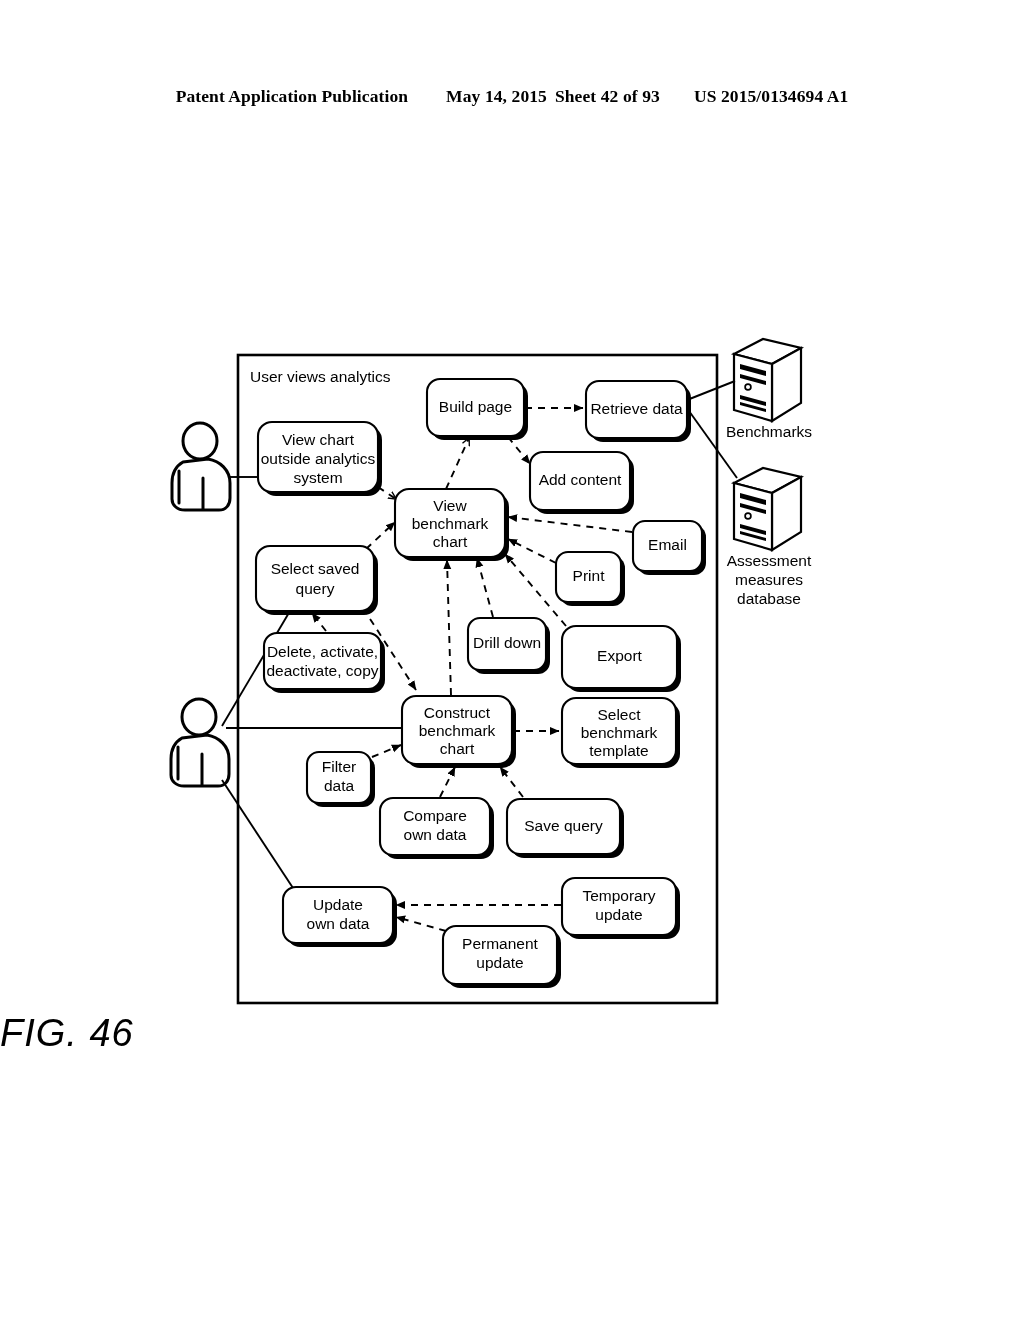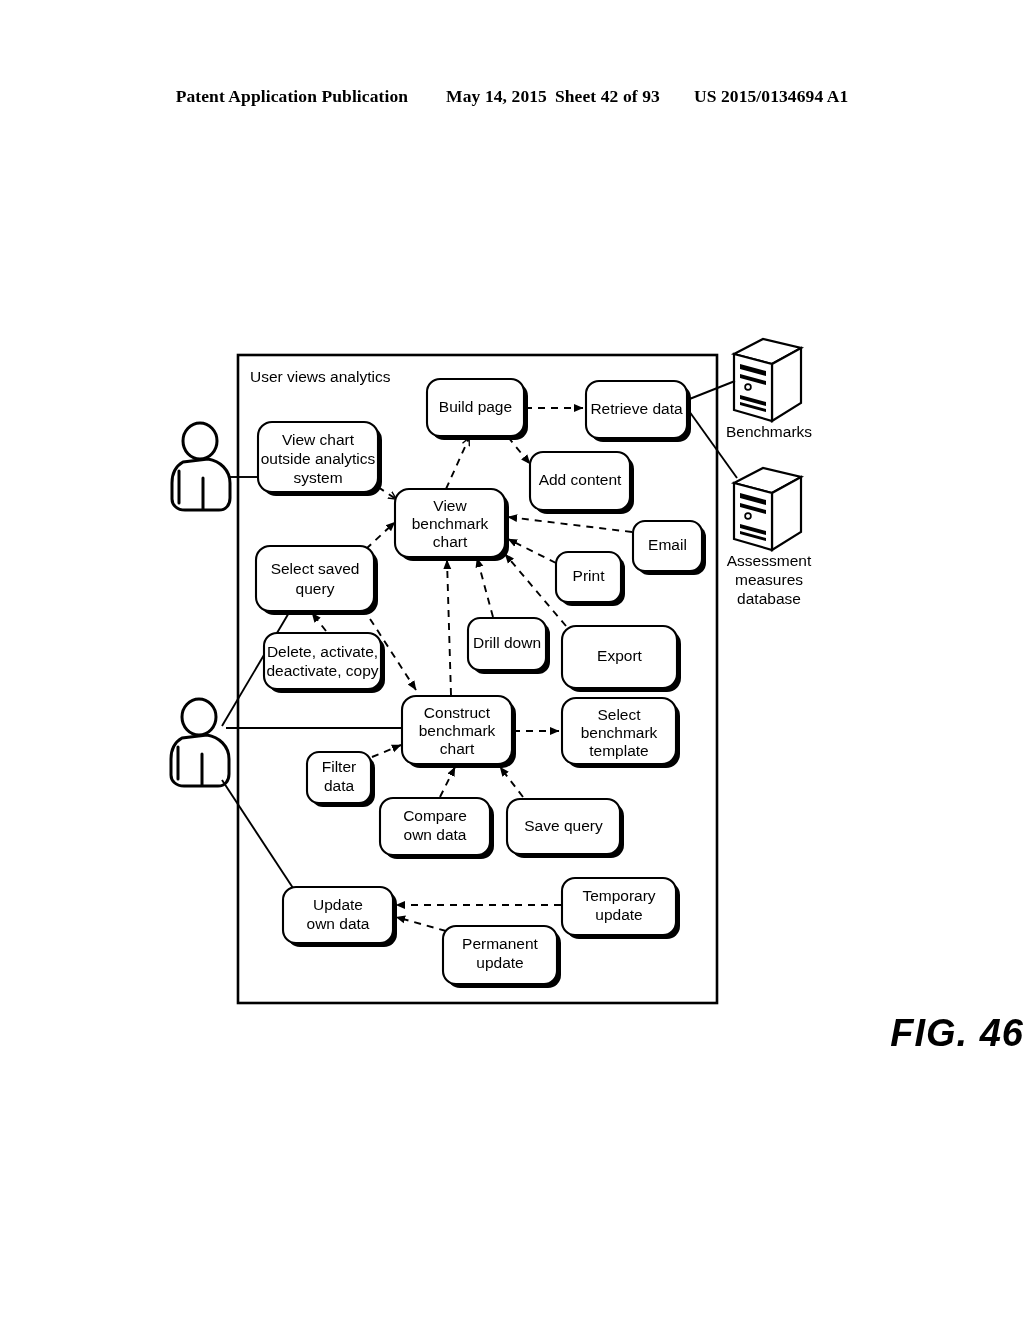"FIG. 46" #fig-caption { font-weight: bold -> normal; text-align: right -> left }
